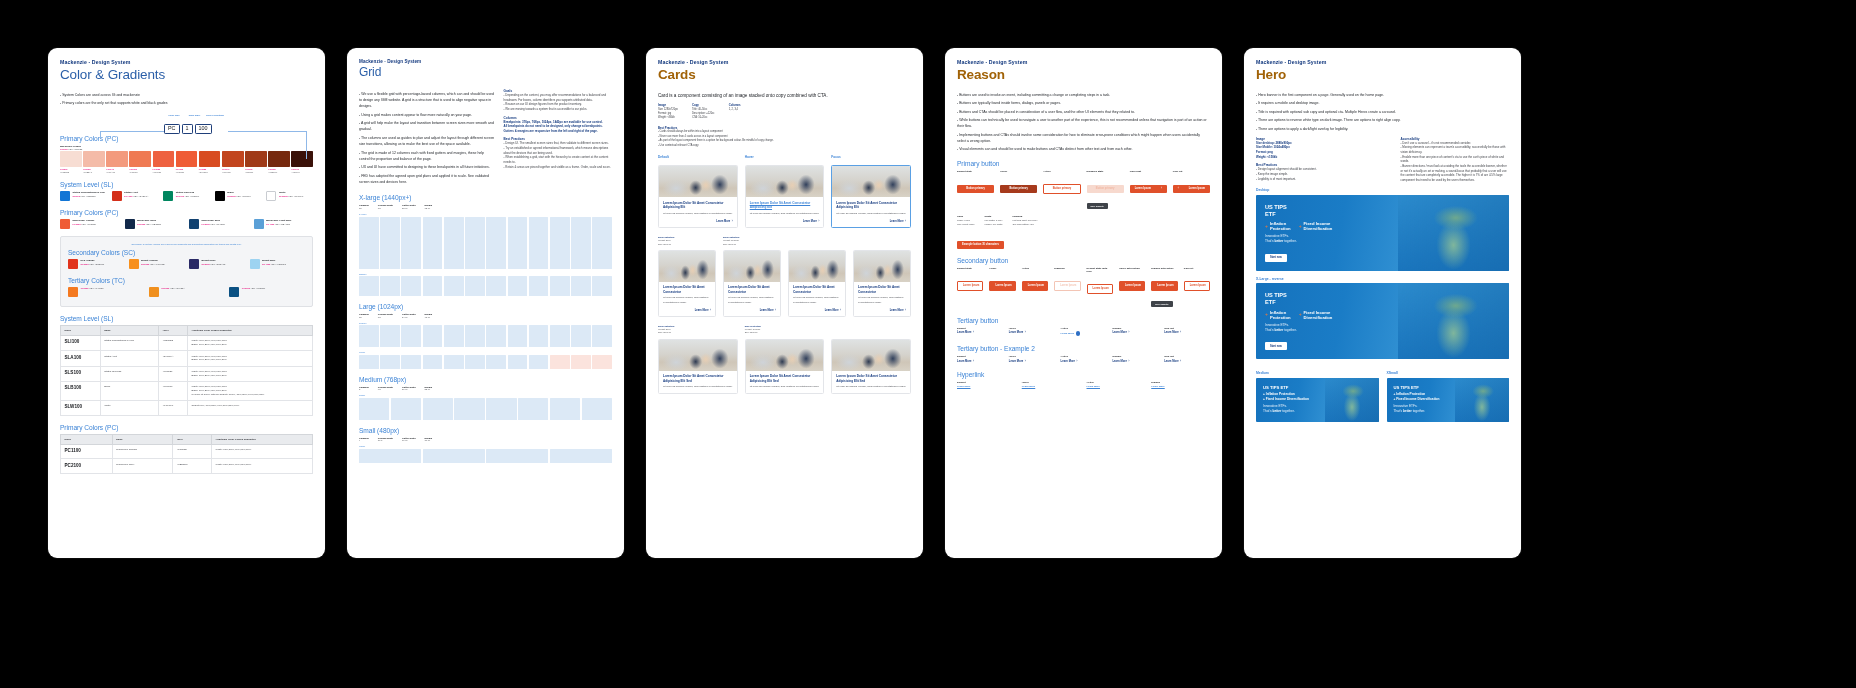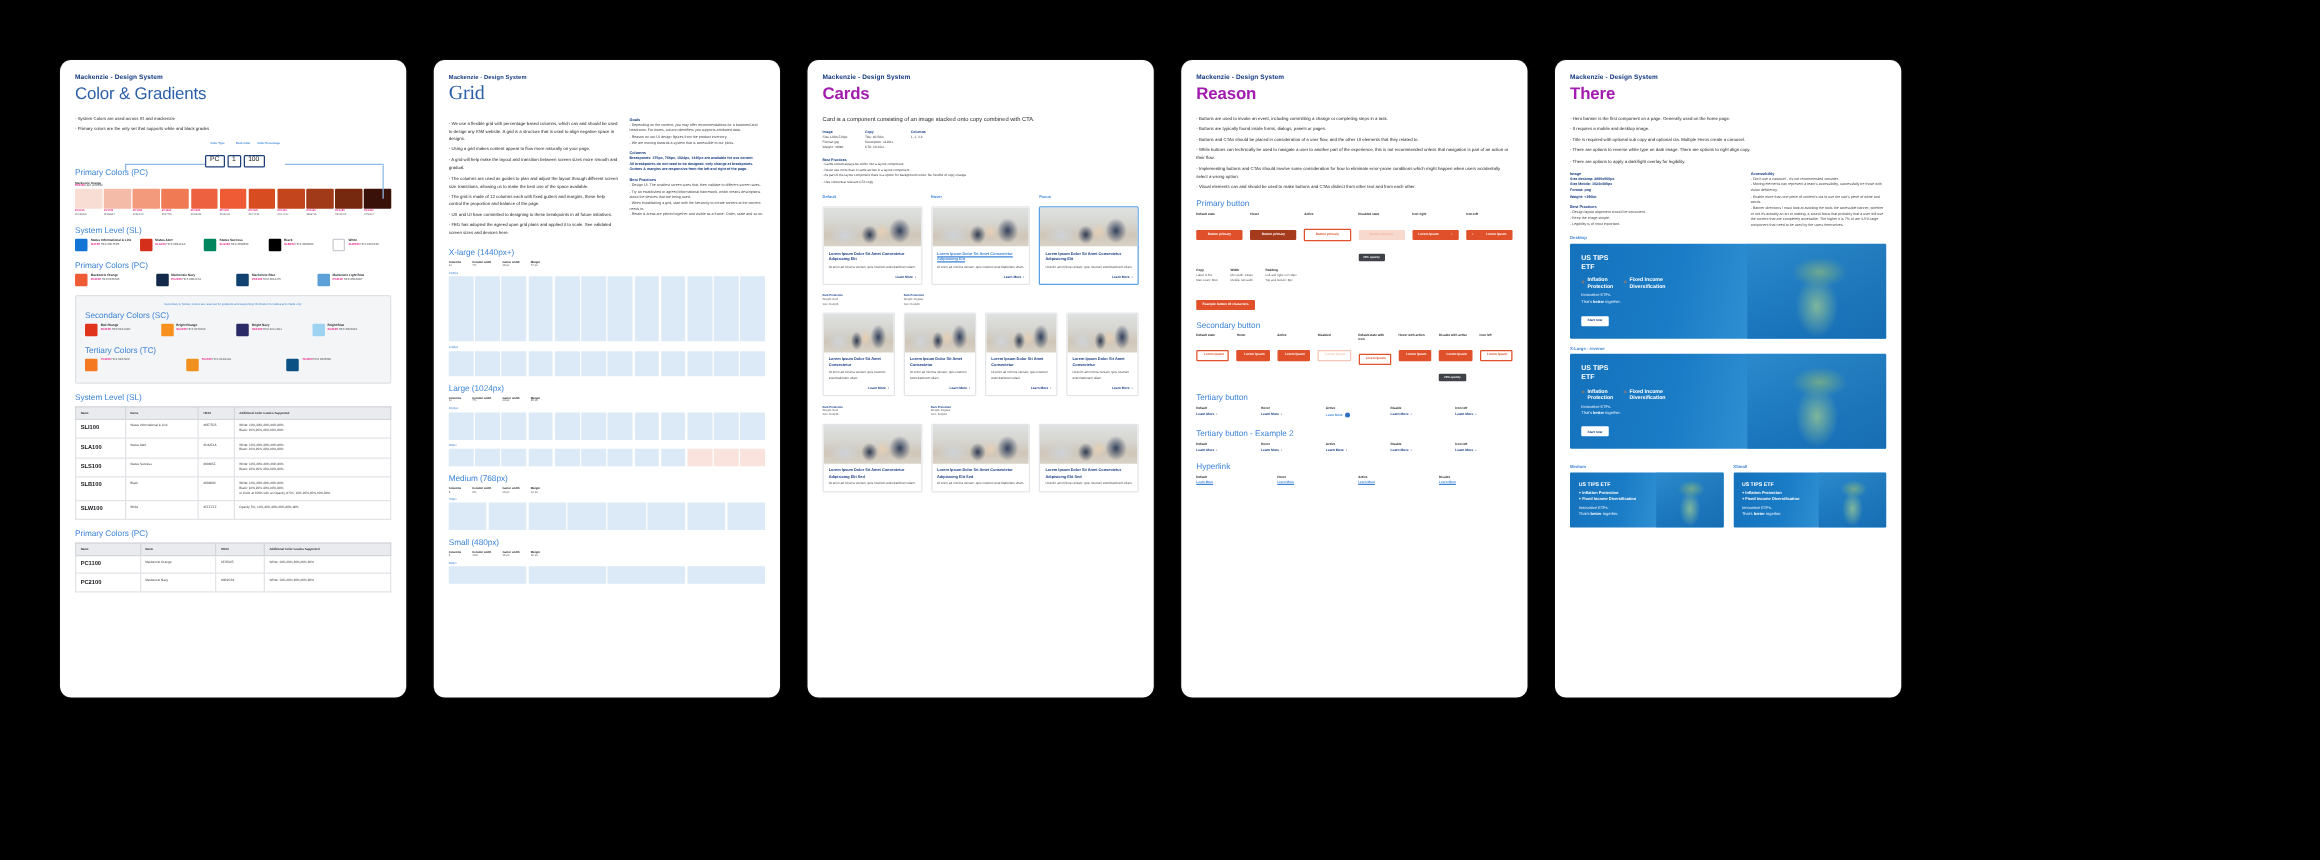"Grid" .ptitle.sm { font-family: Liberation Serif, serif -> none; font-size: 16px -> 12px }
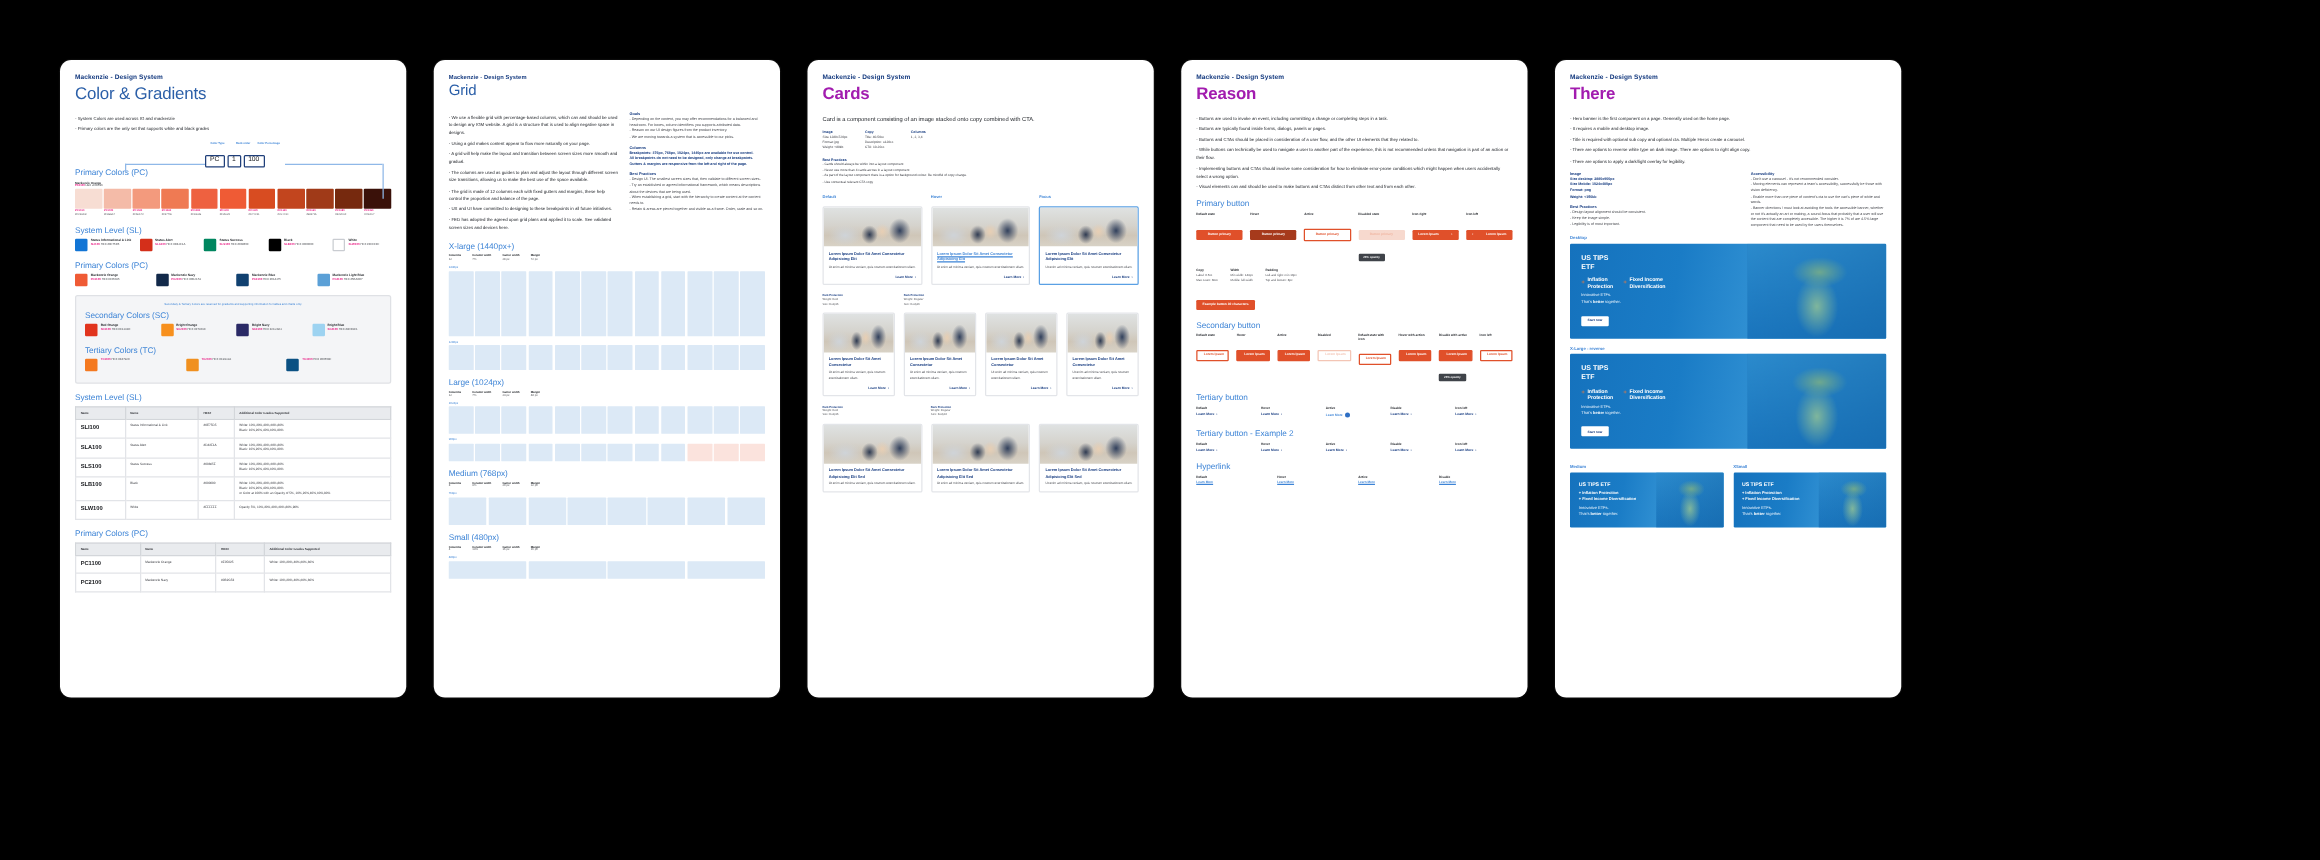"Cards" .ptitle.bold { color: #a21caf -> #a16207 }
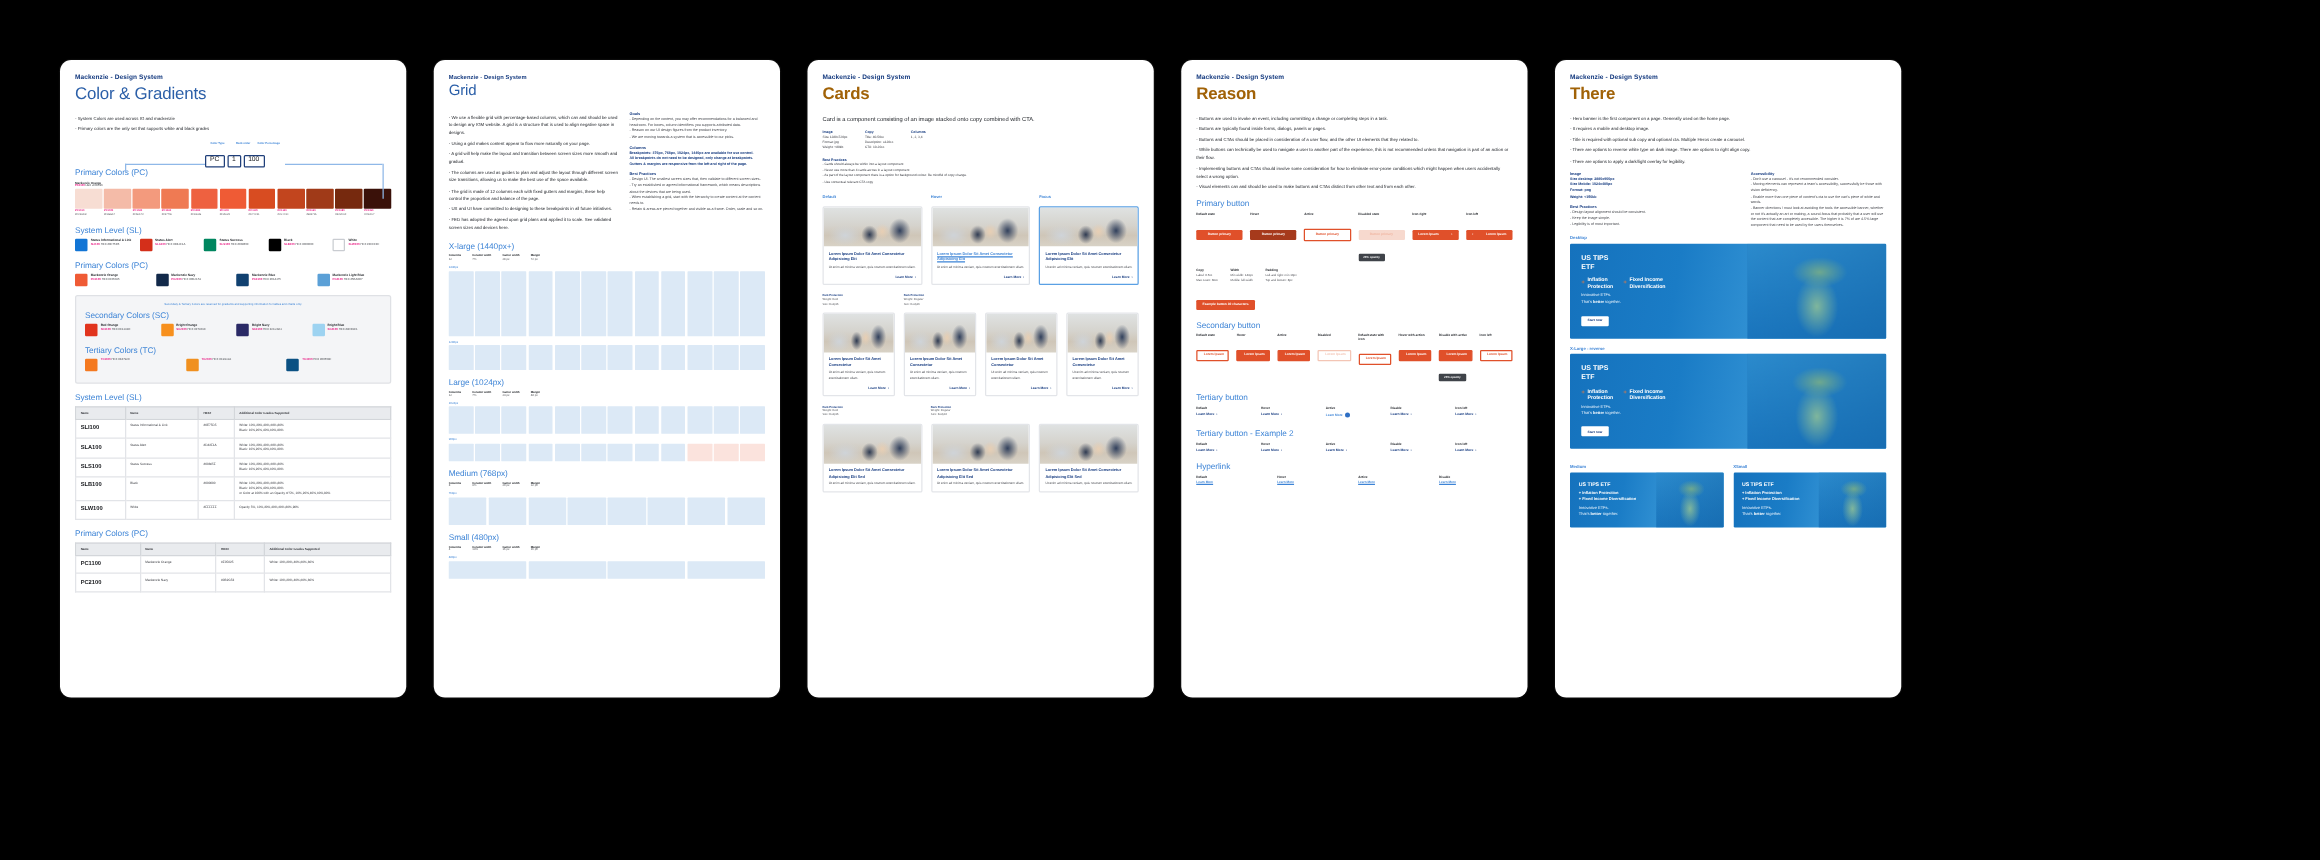"There" div.ptitle { text: There -> Hero }
